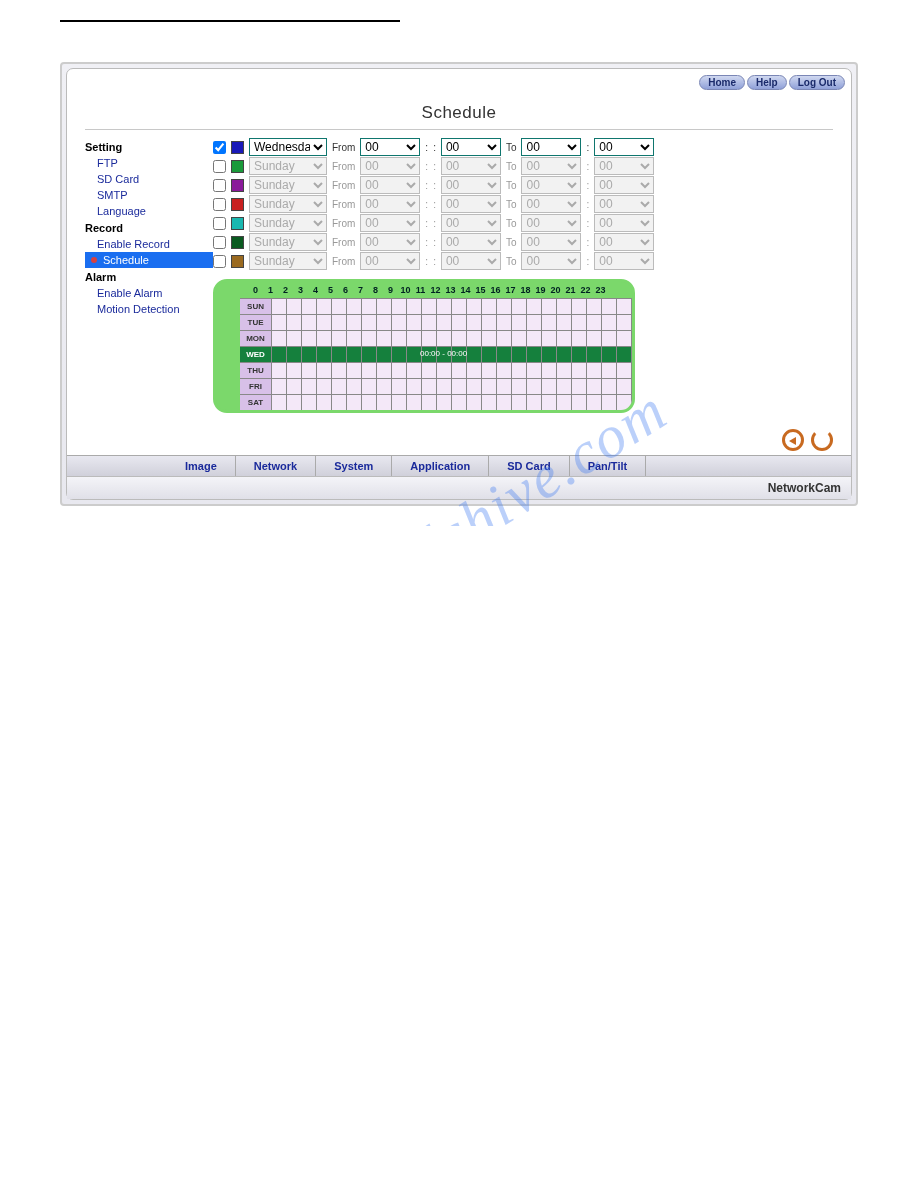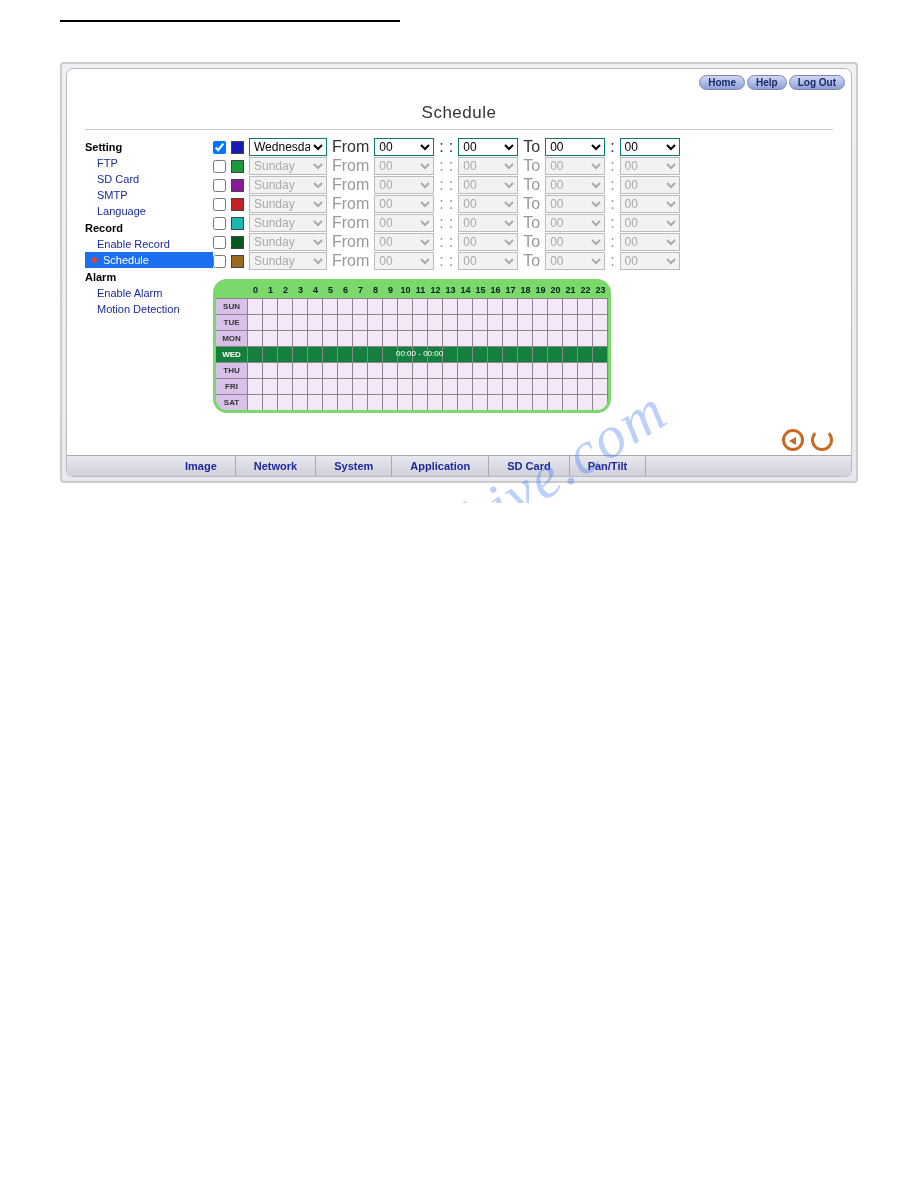"From" .lbl { font-size: 16px -> 10px }
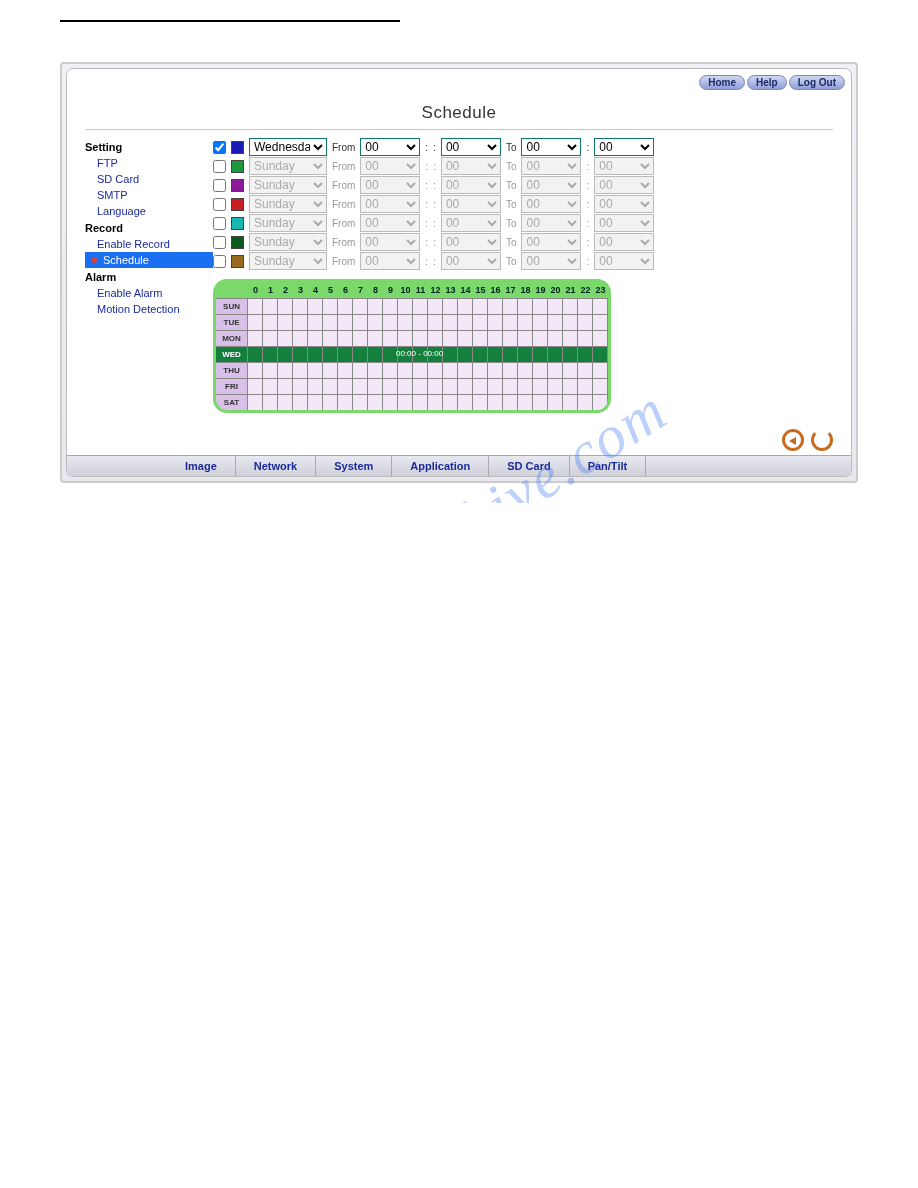"SUN" .cal-row { margin-left: none -> 24px }
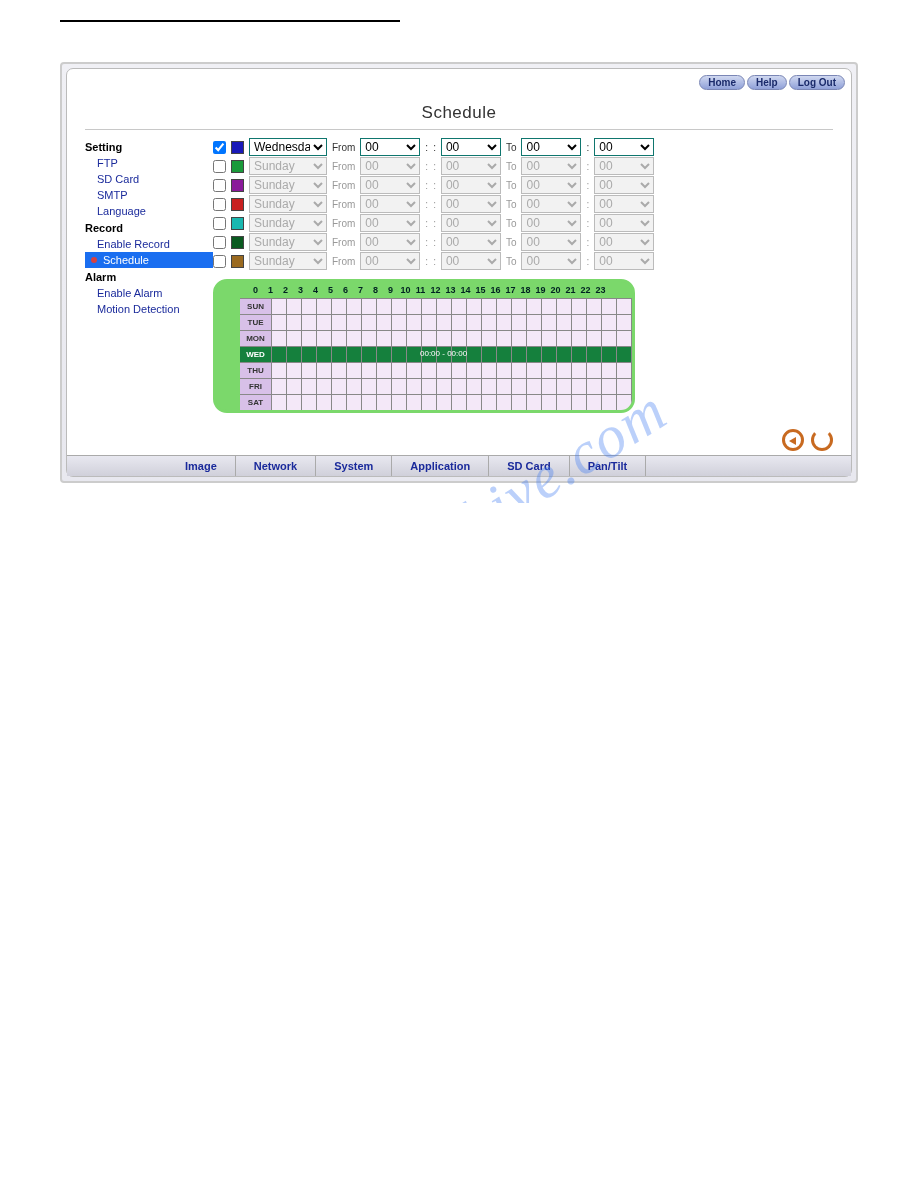"NetworkCam" div.brand-bar { html: none -> <div>NetworkCam</div> }
